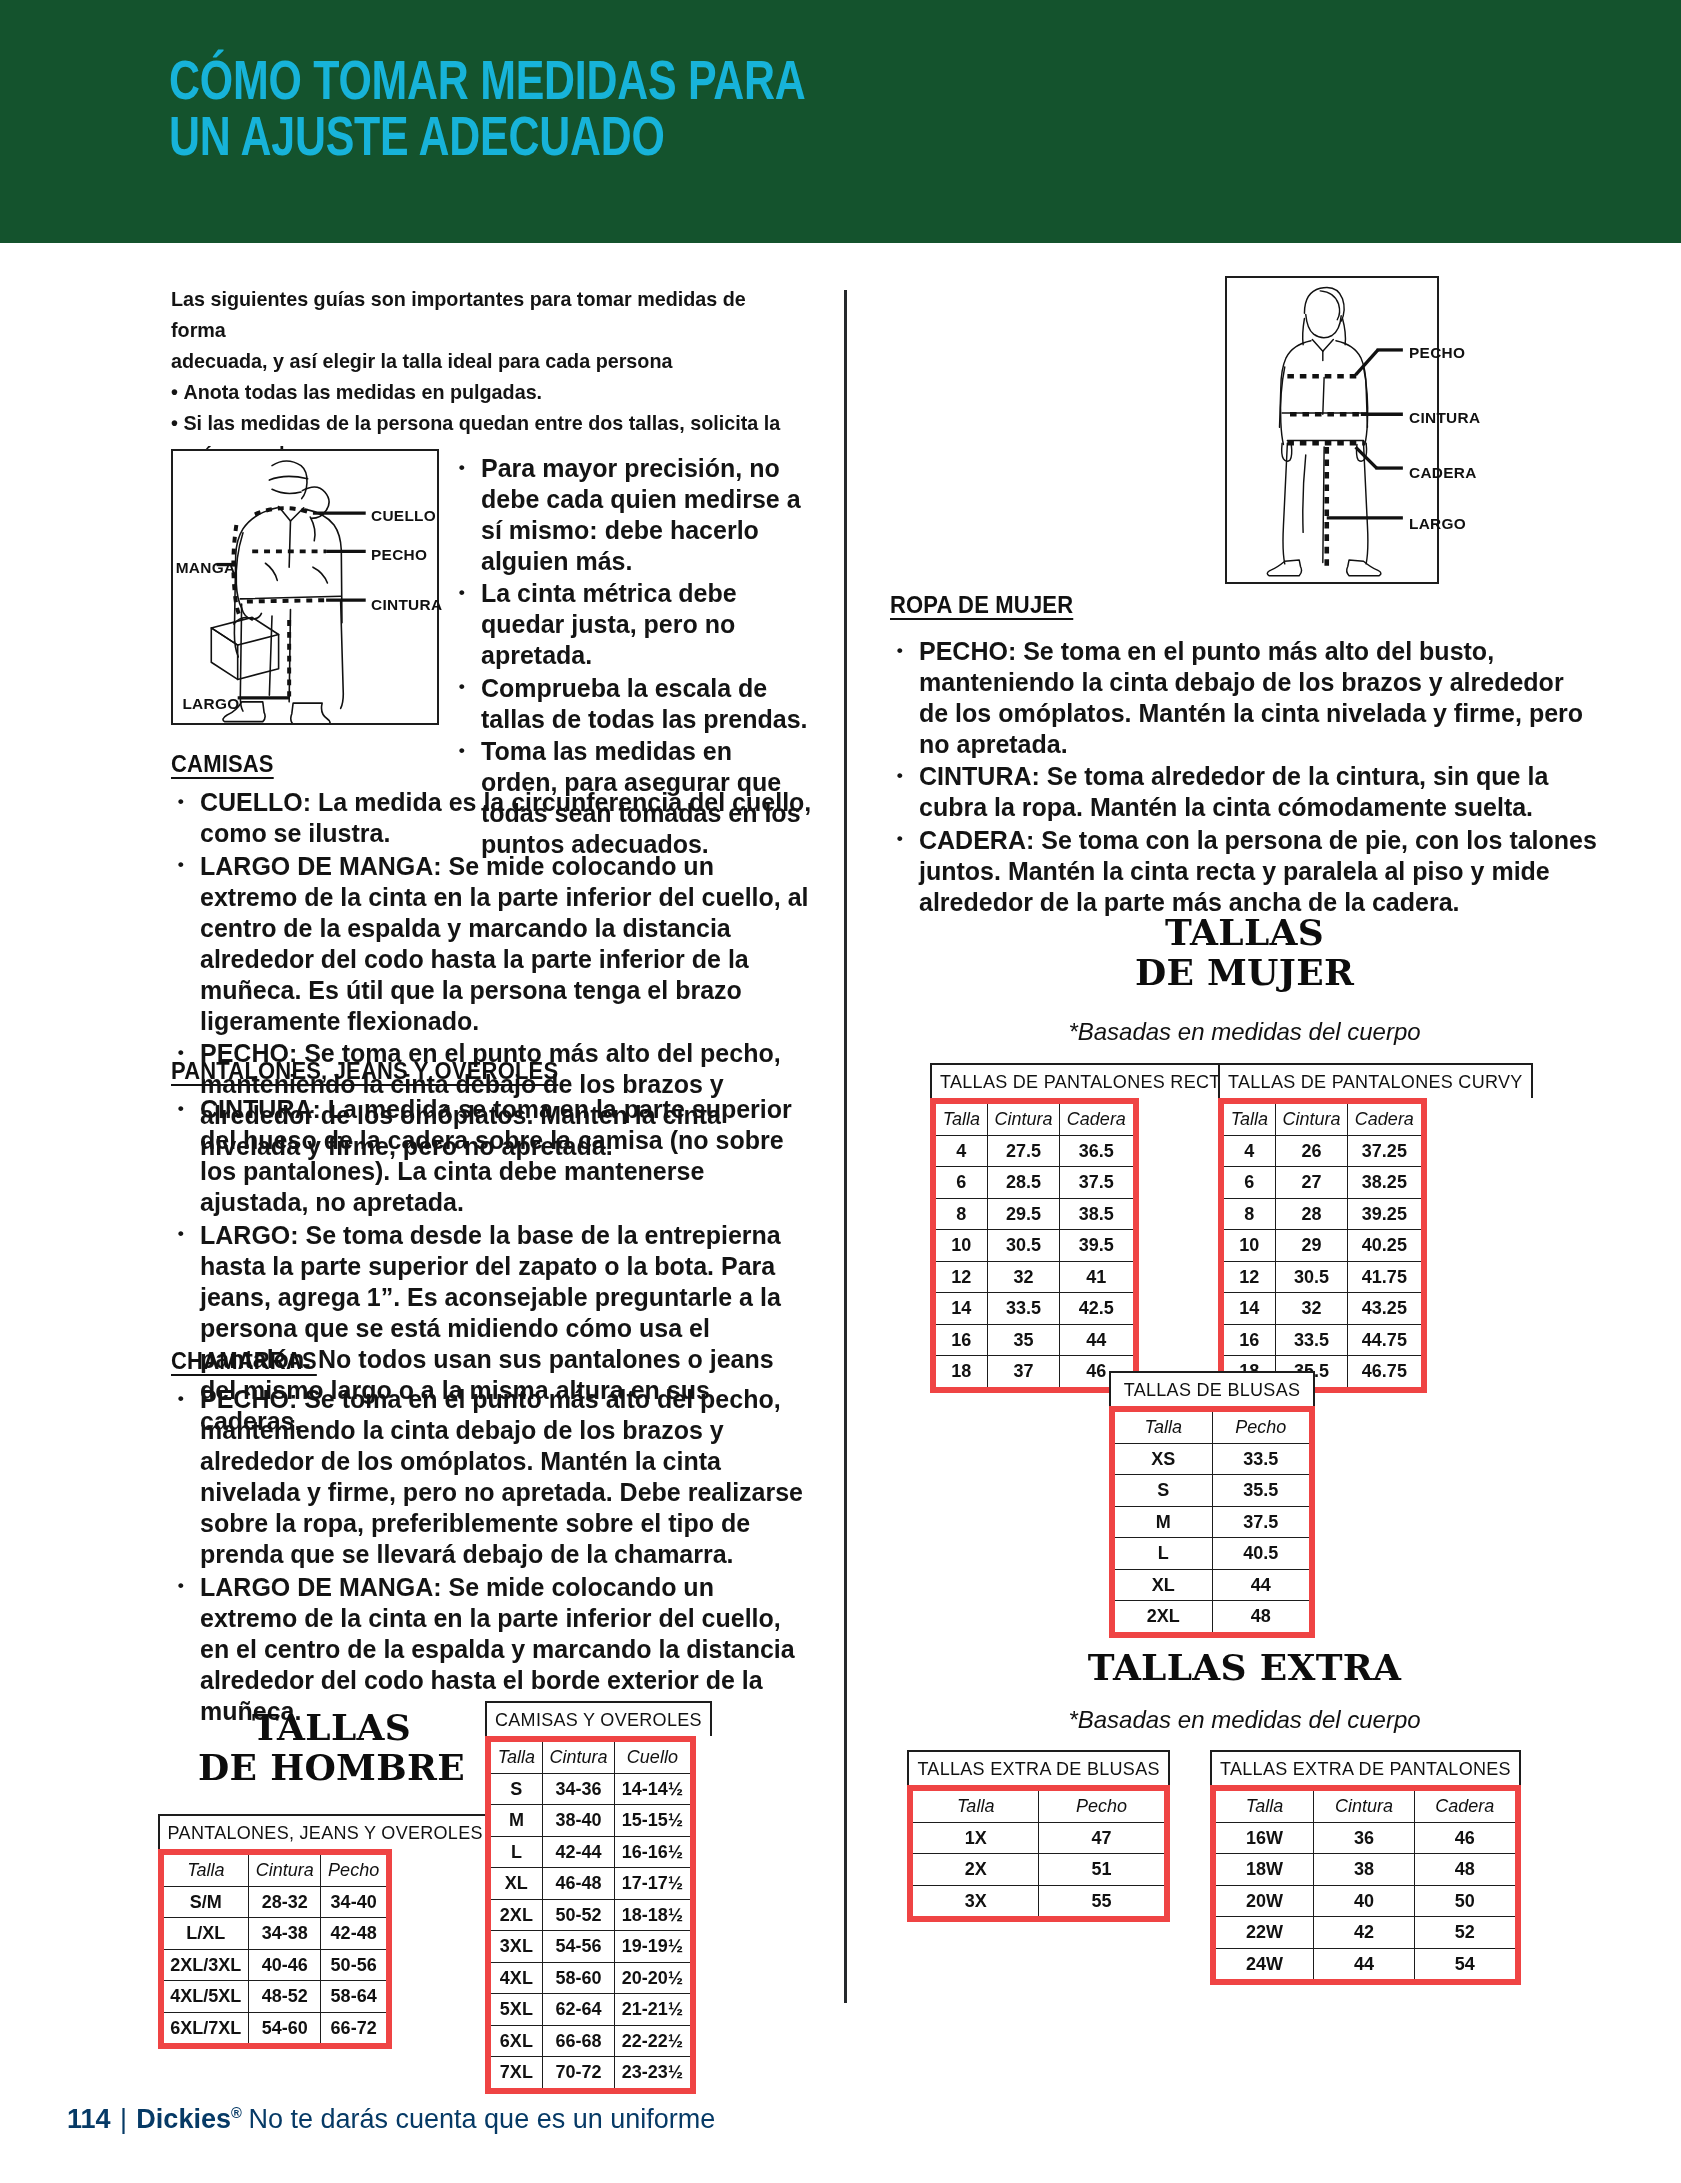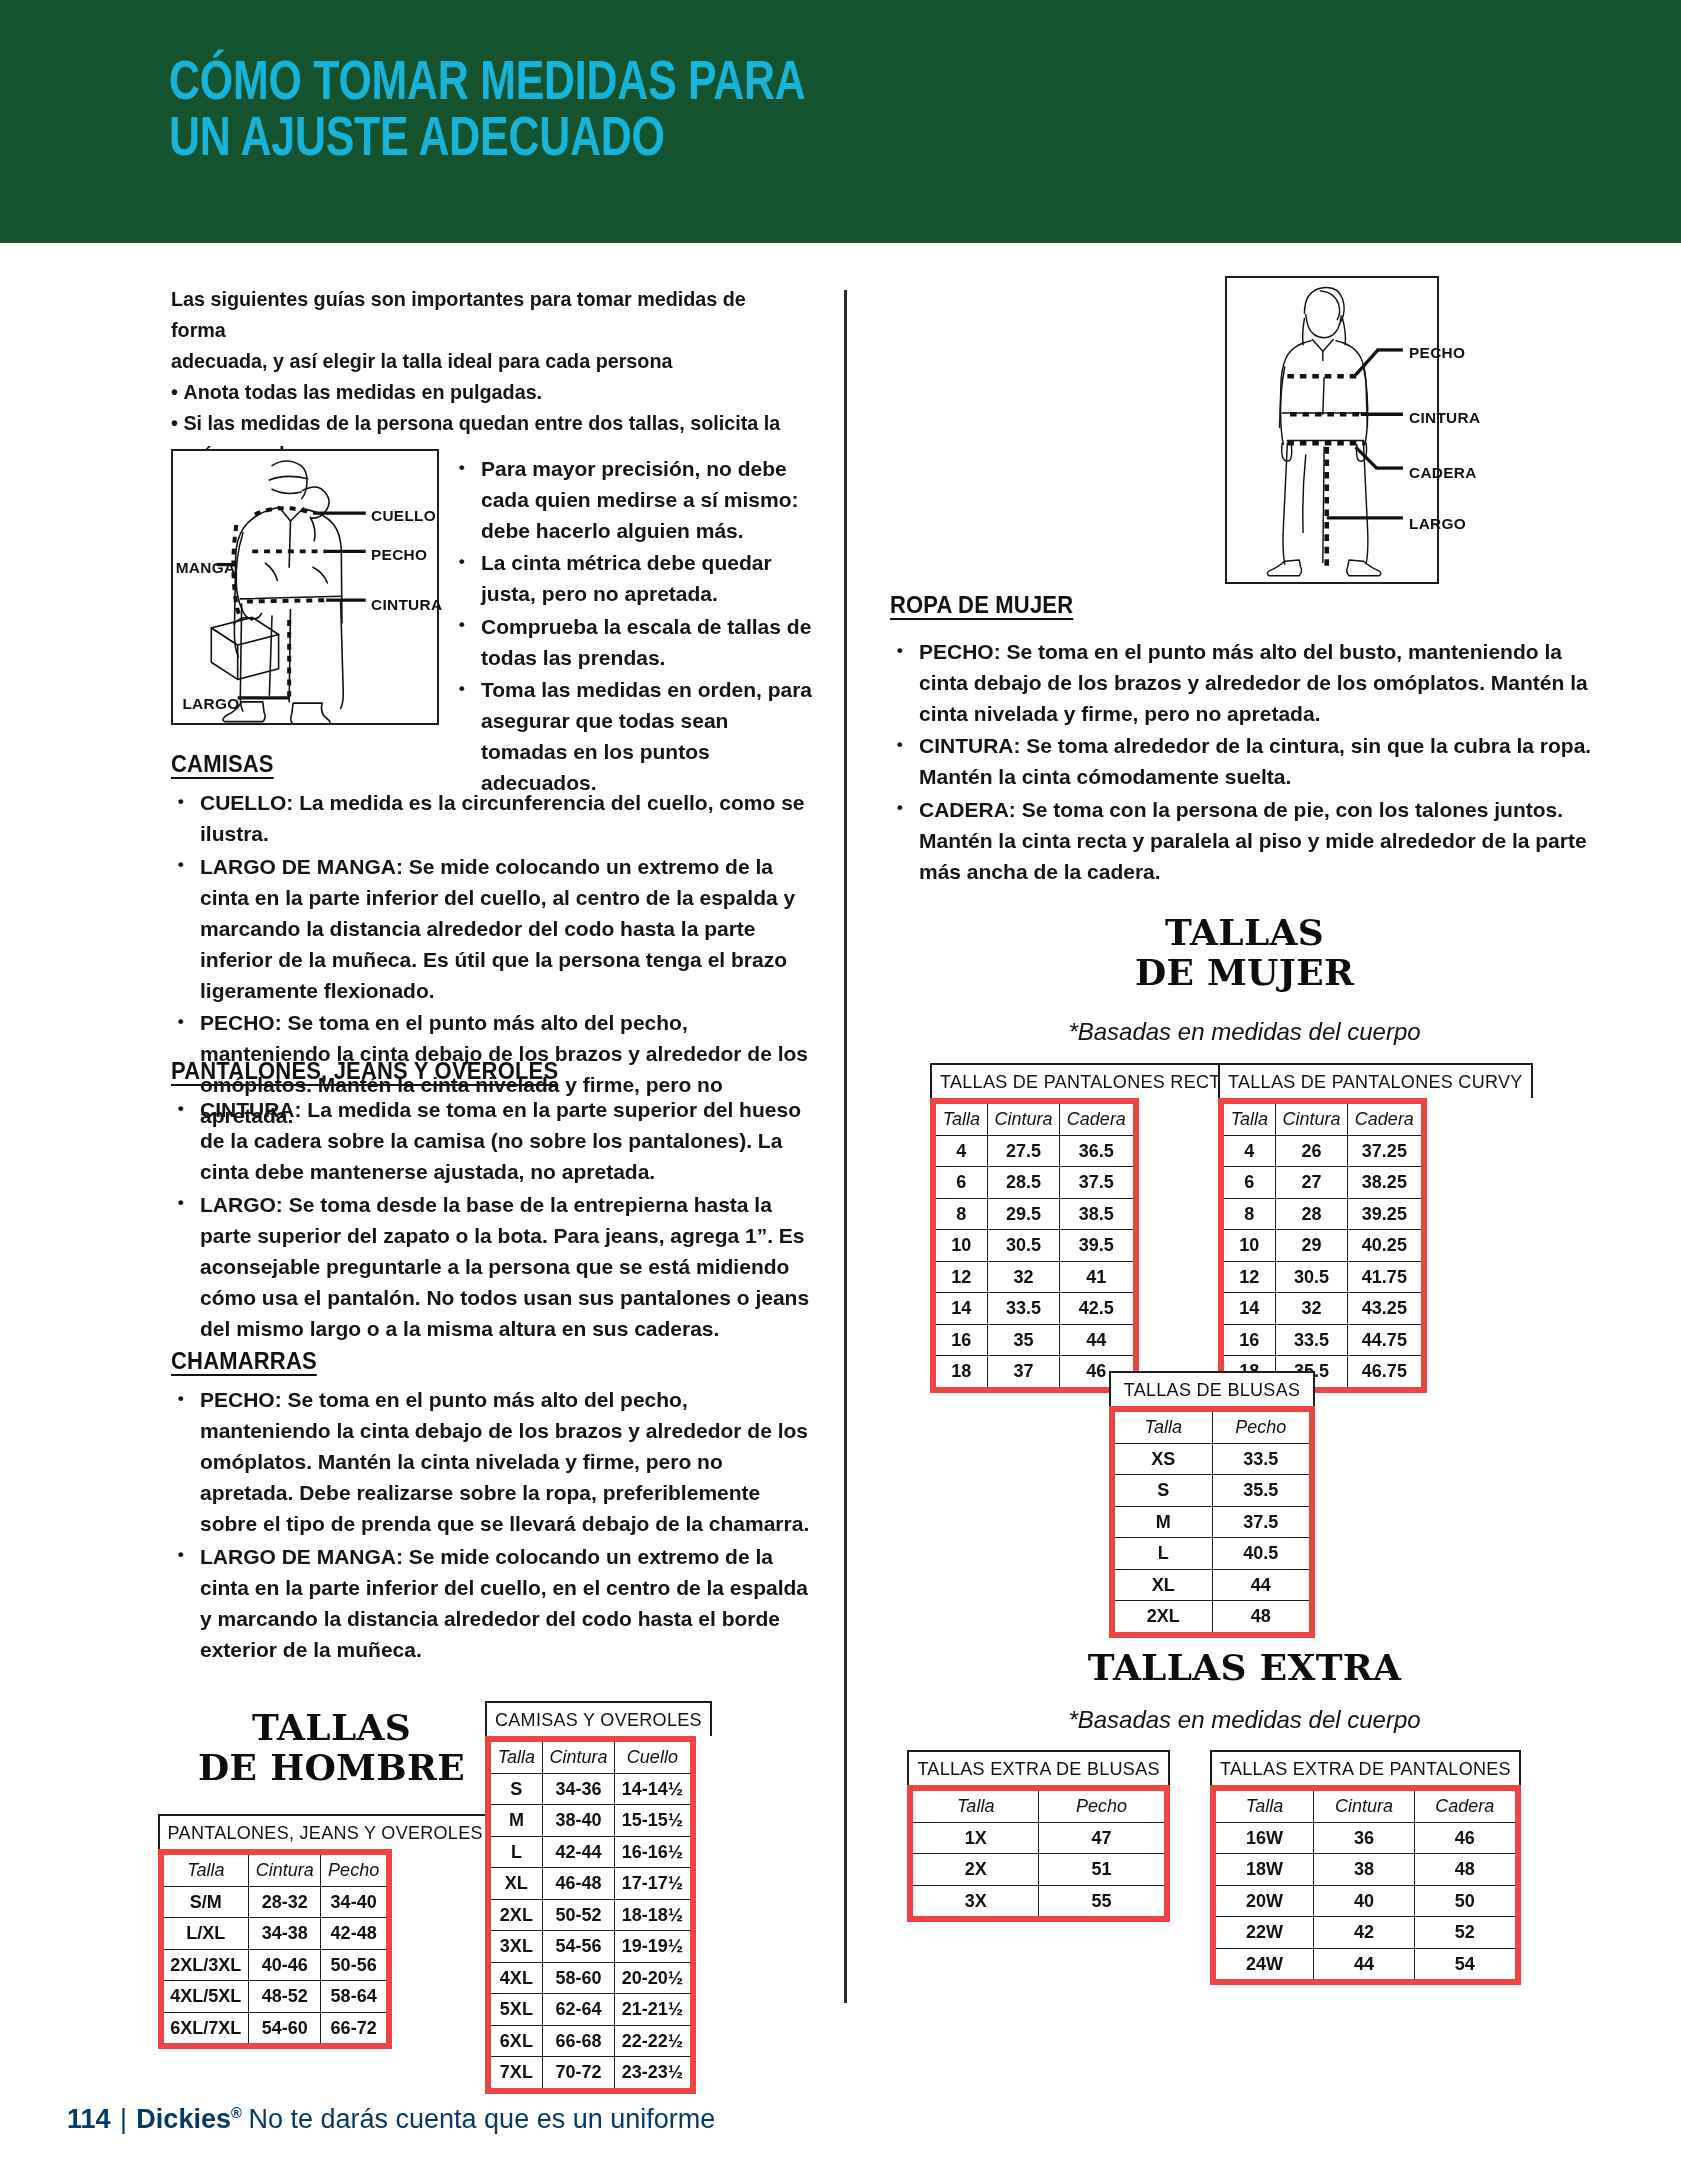"Para mayor precisión, no debe" ul.bl > li { font-size: 21px -> 25px }
